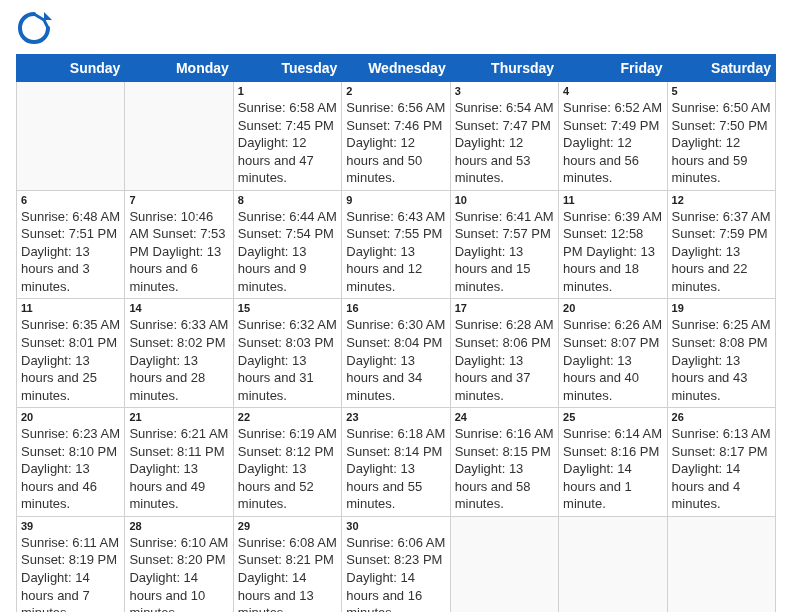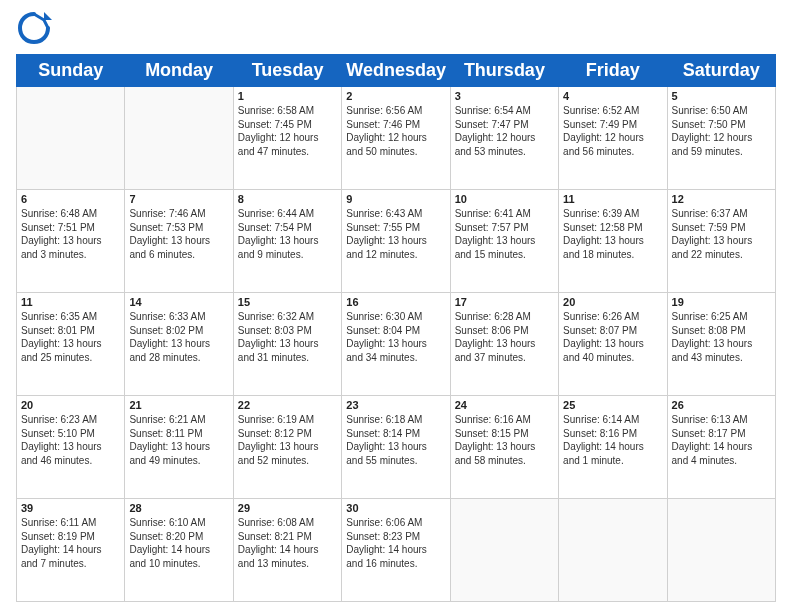"Sunday" .calendar th { font-size: 18px -> 14px; text-align: center -> right }
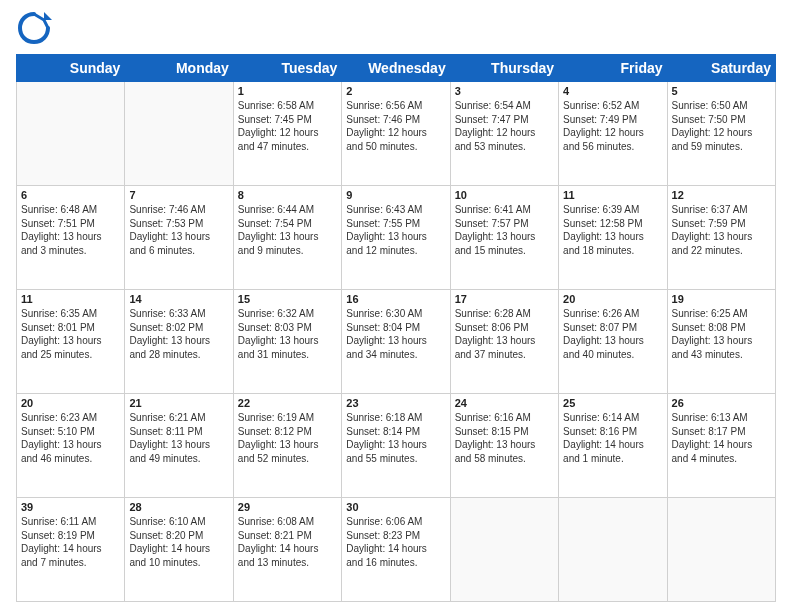"Sunrise: 6:58 AM Sunset: 7:45" .day-info { font-size: 10px -> 13px }
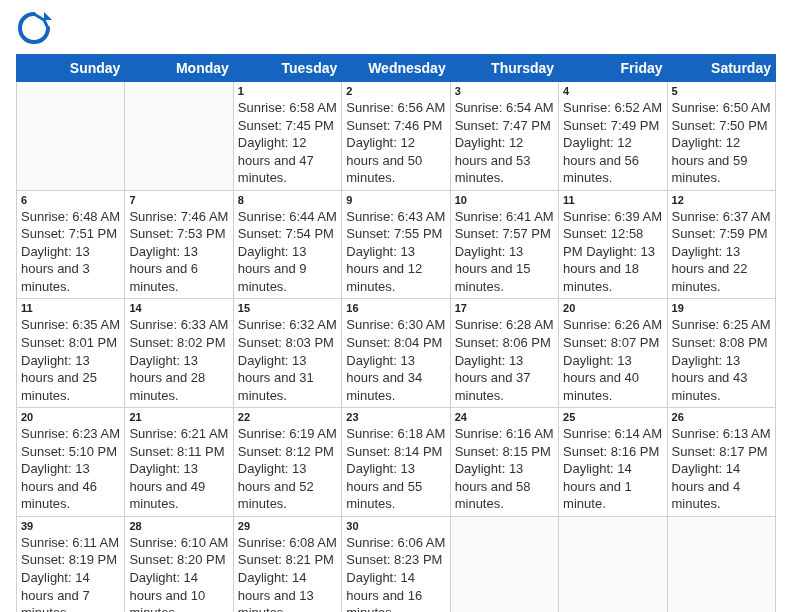"Sunrise: 7:46 AM Sunset: 7:53" div.day-info { text: 7:46 -> 10:46 }
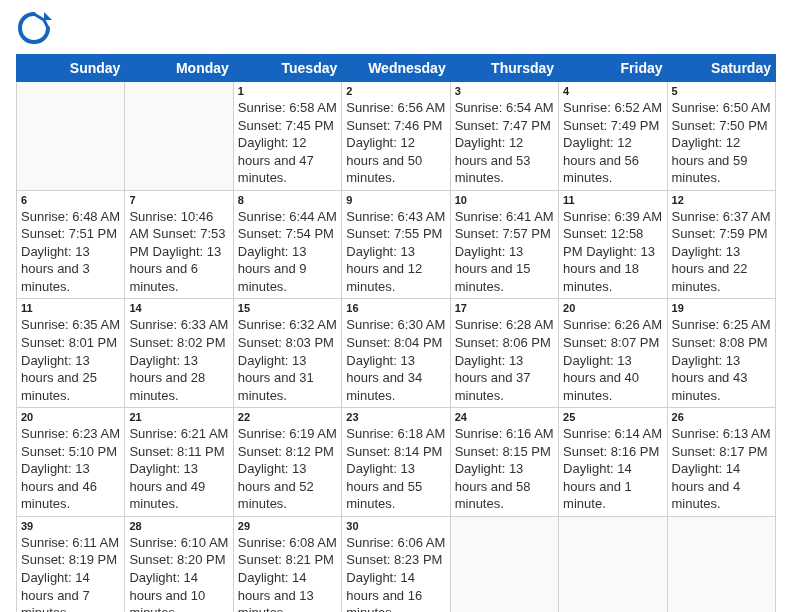"Sunrise: 6:23 AM Sunset: 5:10" div.day-info { text: 5:10 -> 8:10 }
